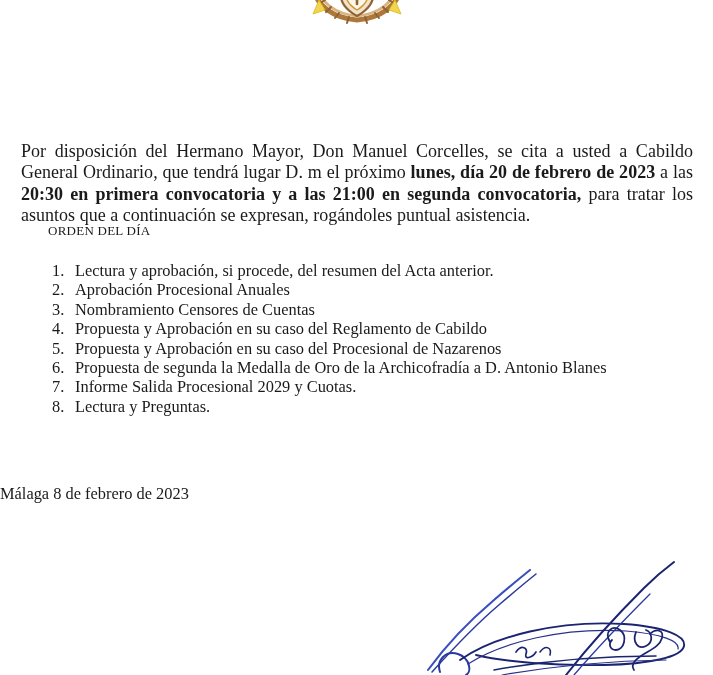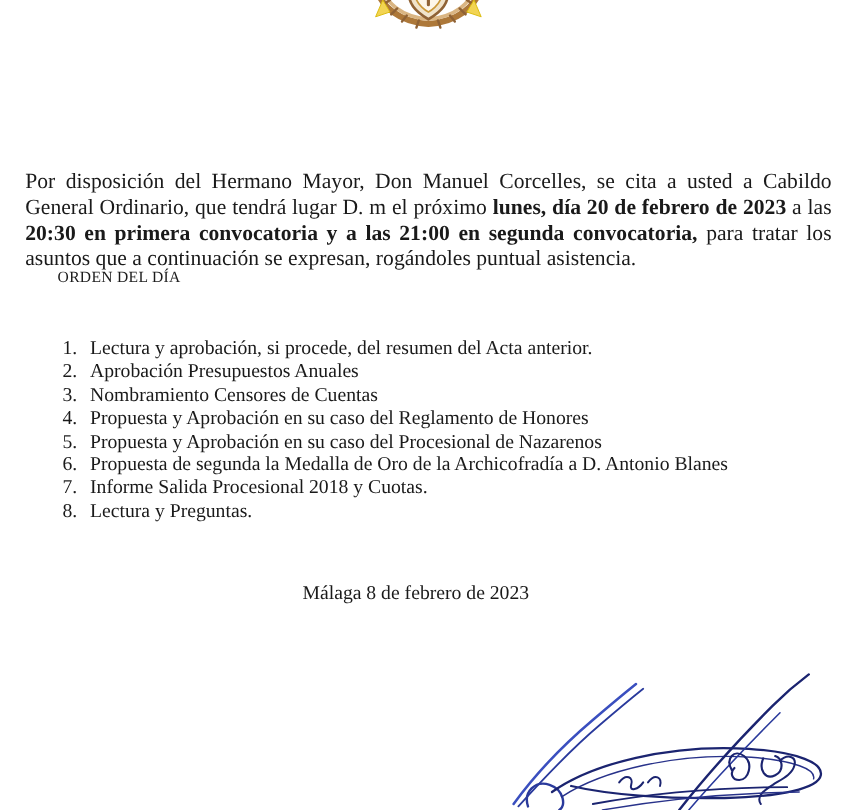"Lectura y aprobación, si procede," .agenda-text { margin-top: 19px -> none }
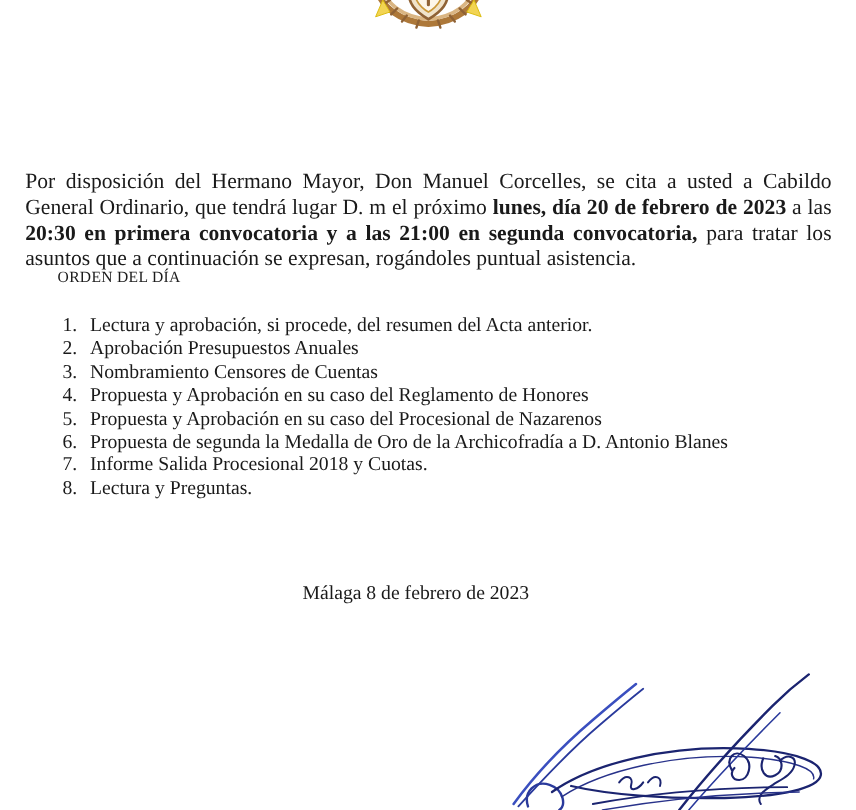"Aprobación Presupuestos Anuales" span.agenda-text { text: Presupuestos -> Procesional }
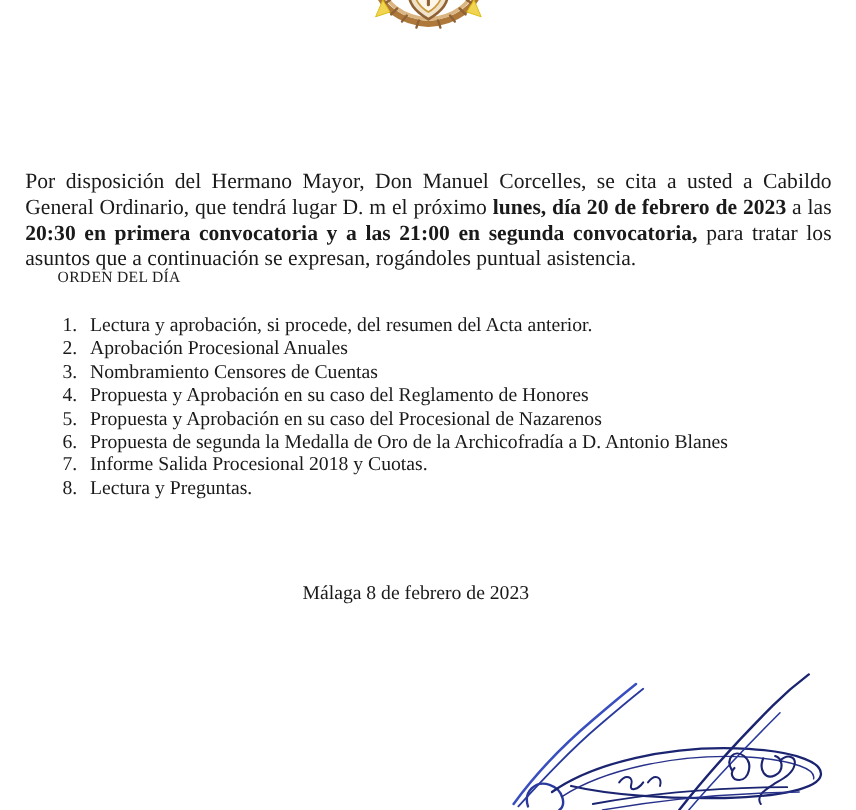"Propuesta y Aprobación en su caso del Reglamento" span.agenda-text { text: Honores -> Cabildo }
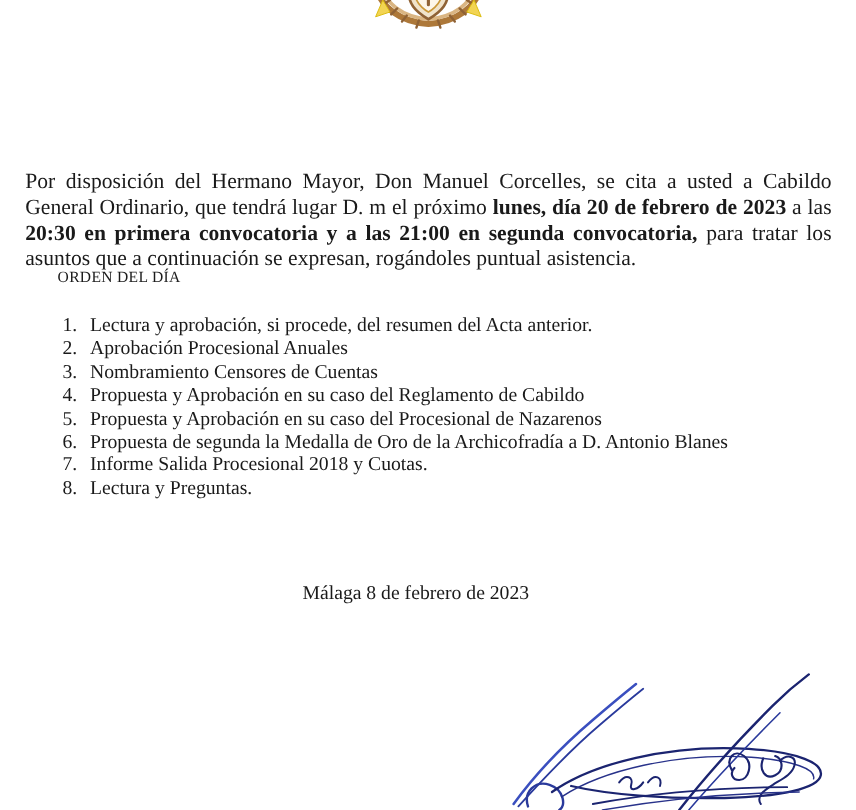"Informe Salida Procesional 2018 y" span.agenda-text { text: 2018 -> 2029 }
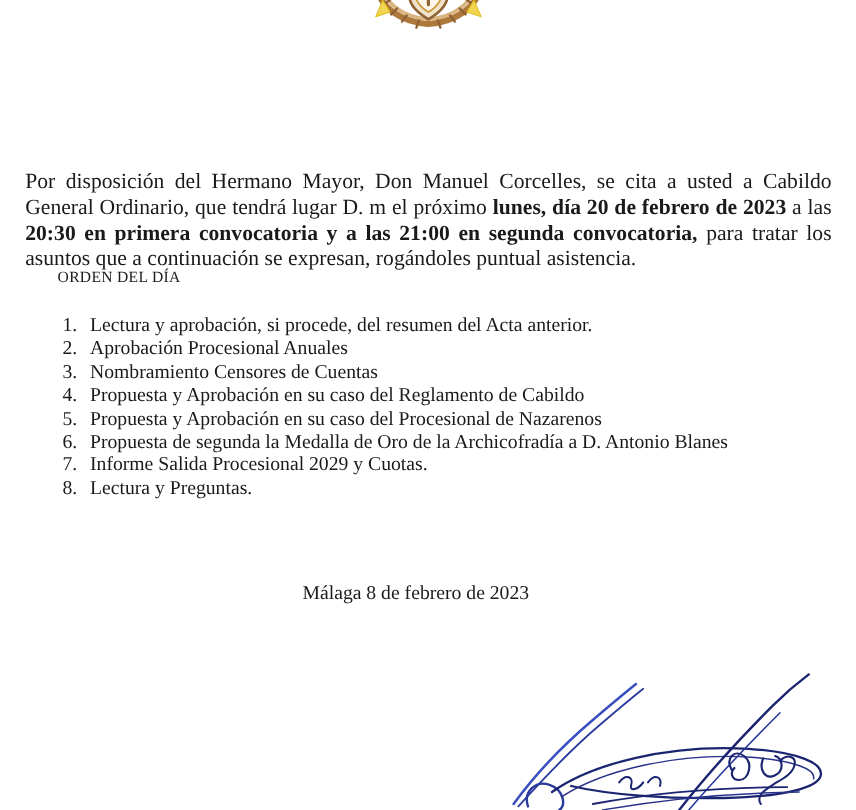"Málaga 8 de febrero de" #place-date { text-align: center -> left }
